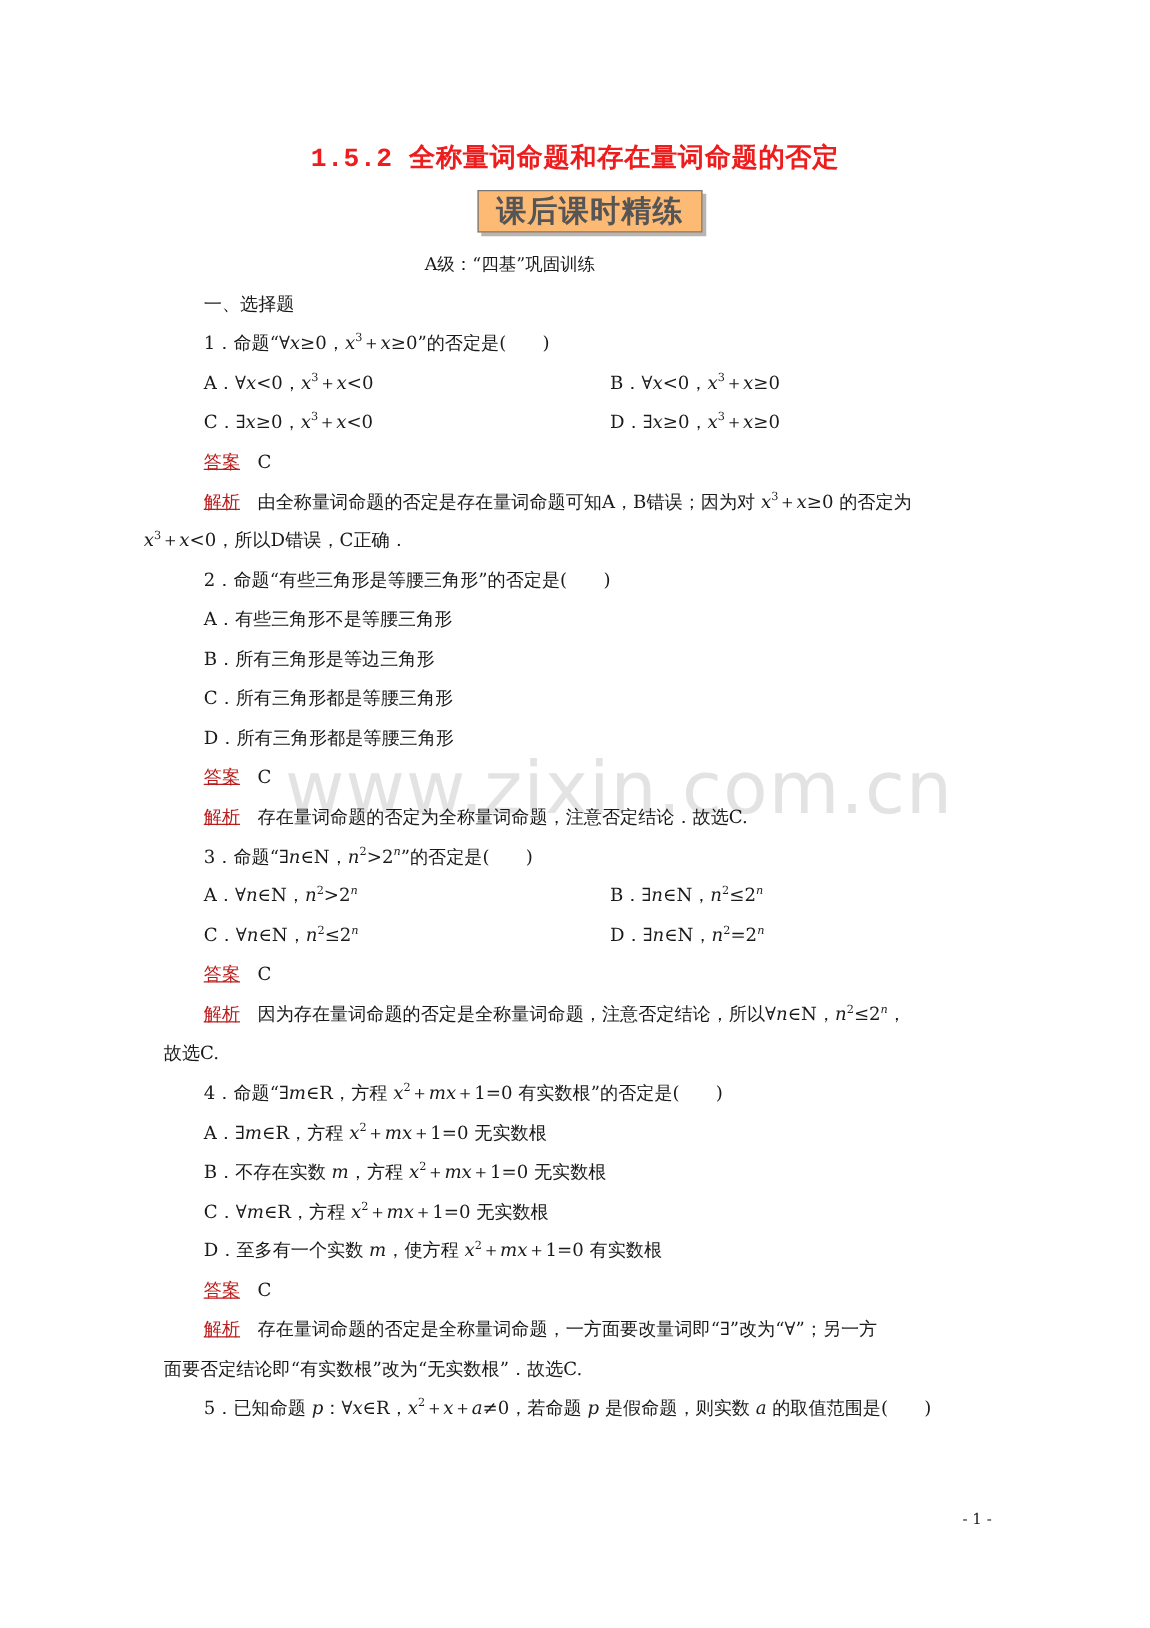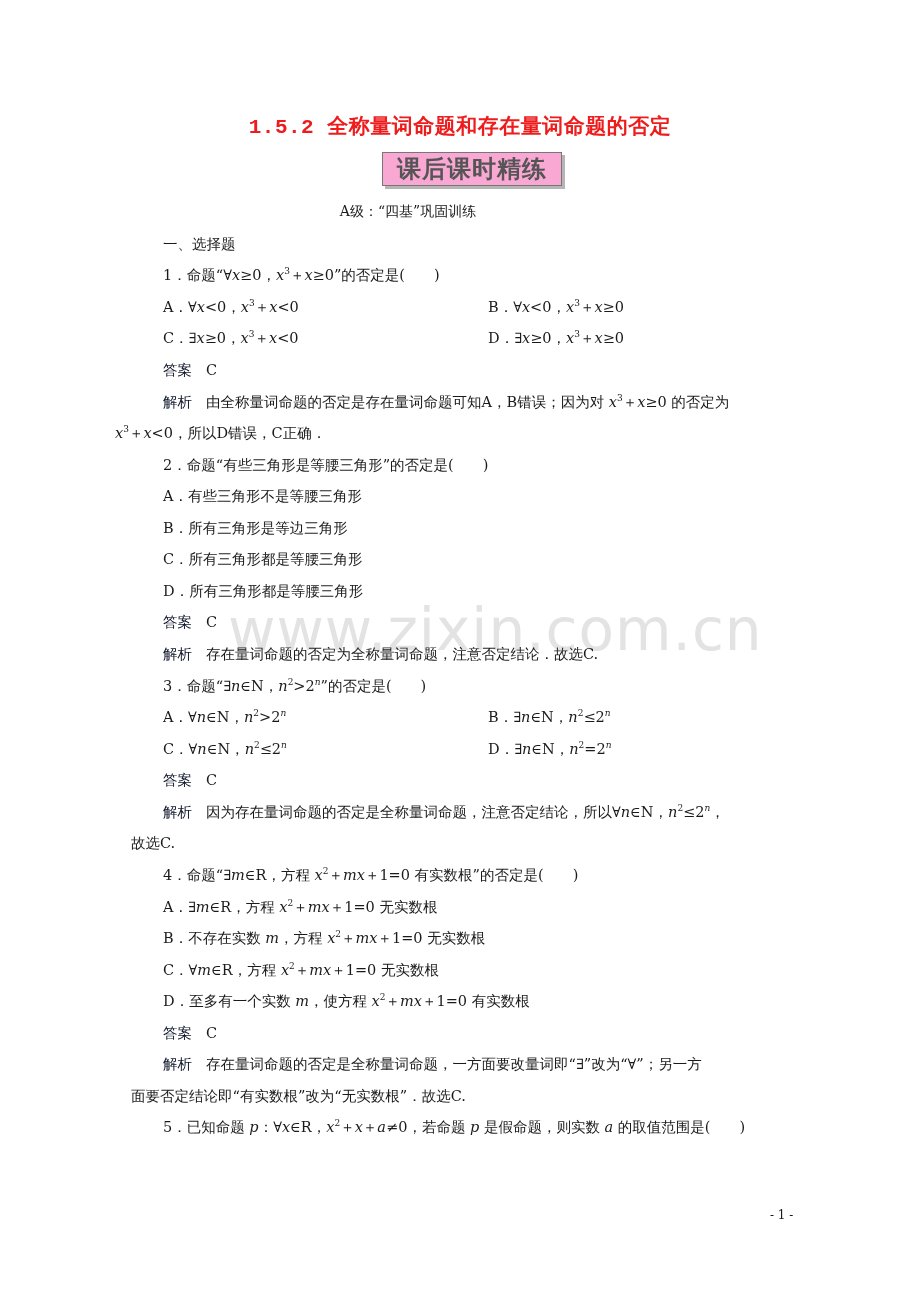"课后课时精练" .badge { background: #f9a8d4 -> #fdba74 }
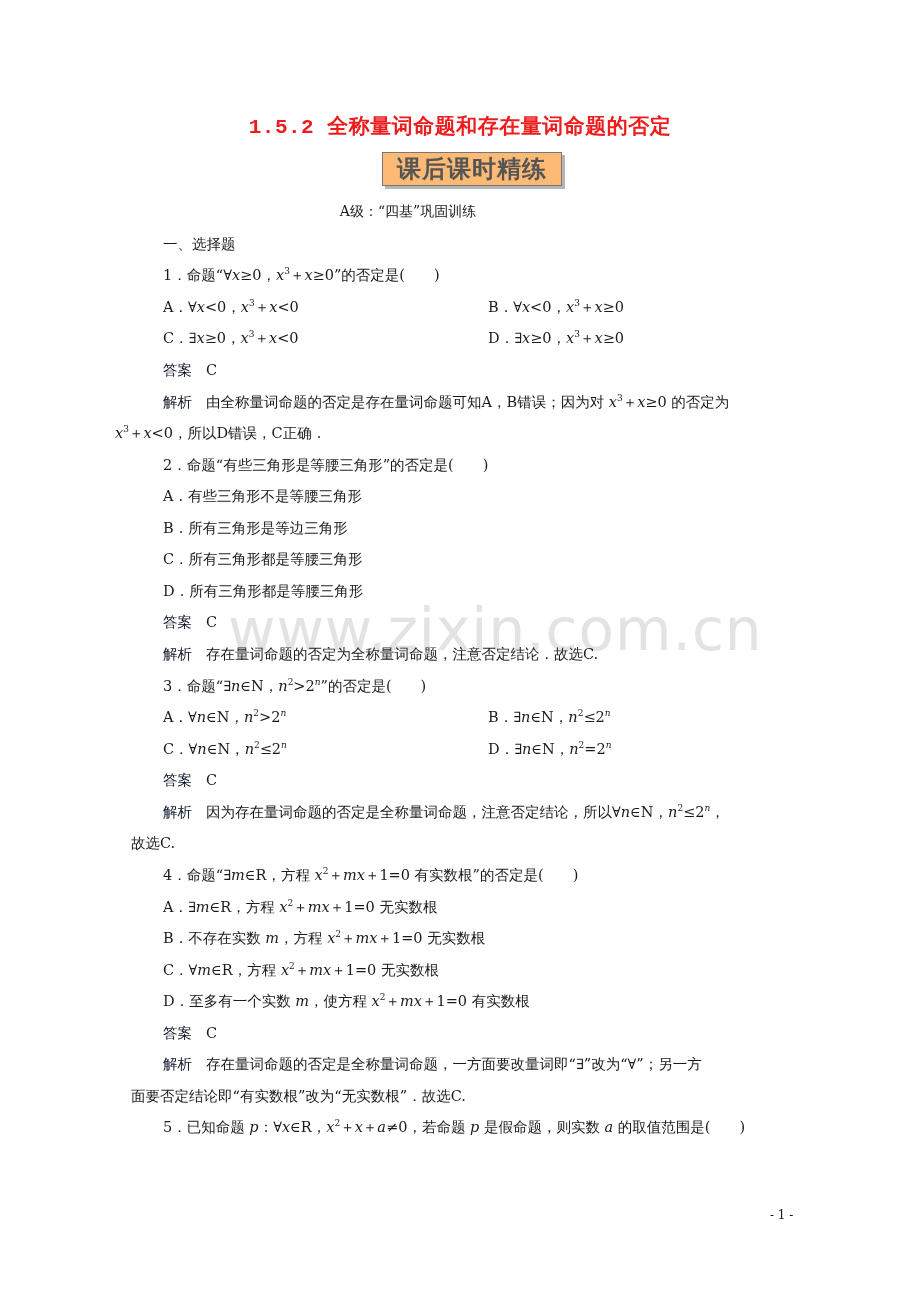"答案" .red { color: #0f172a -> #b91c1c; text-decoration: none -> underline }
